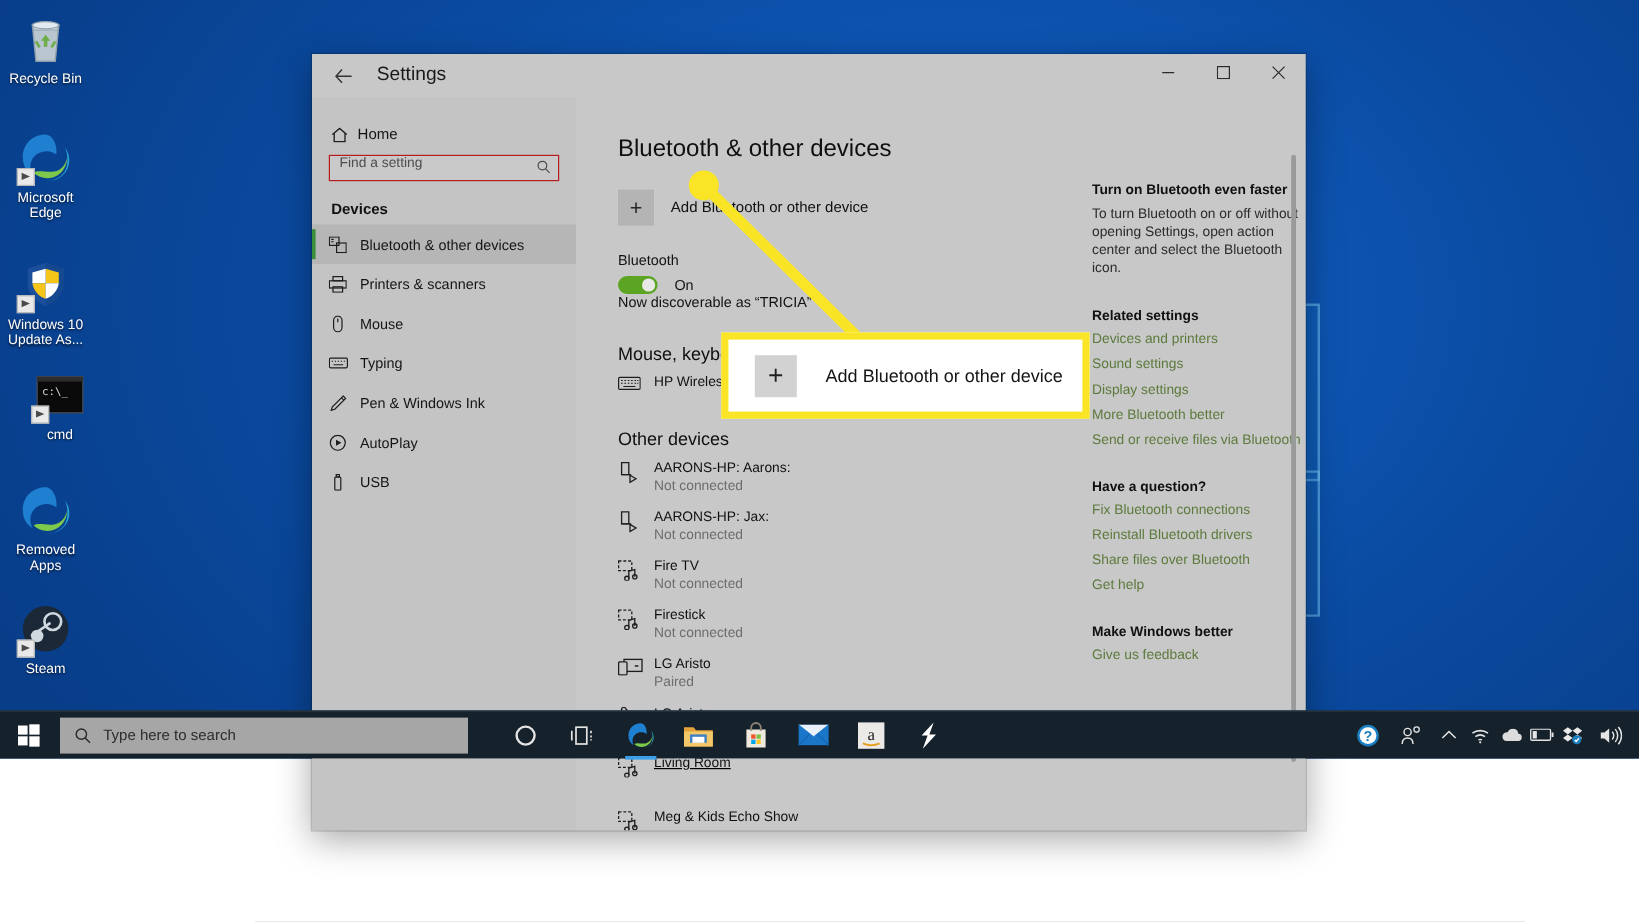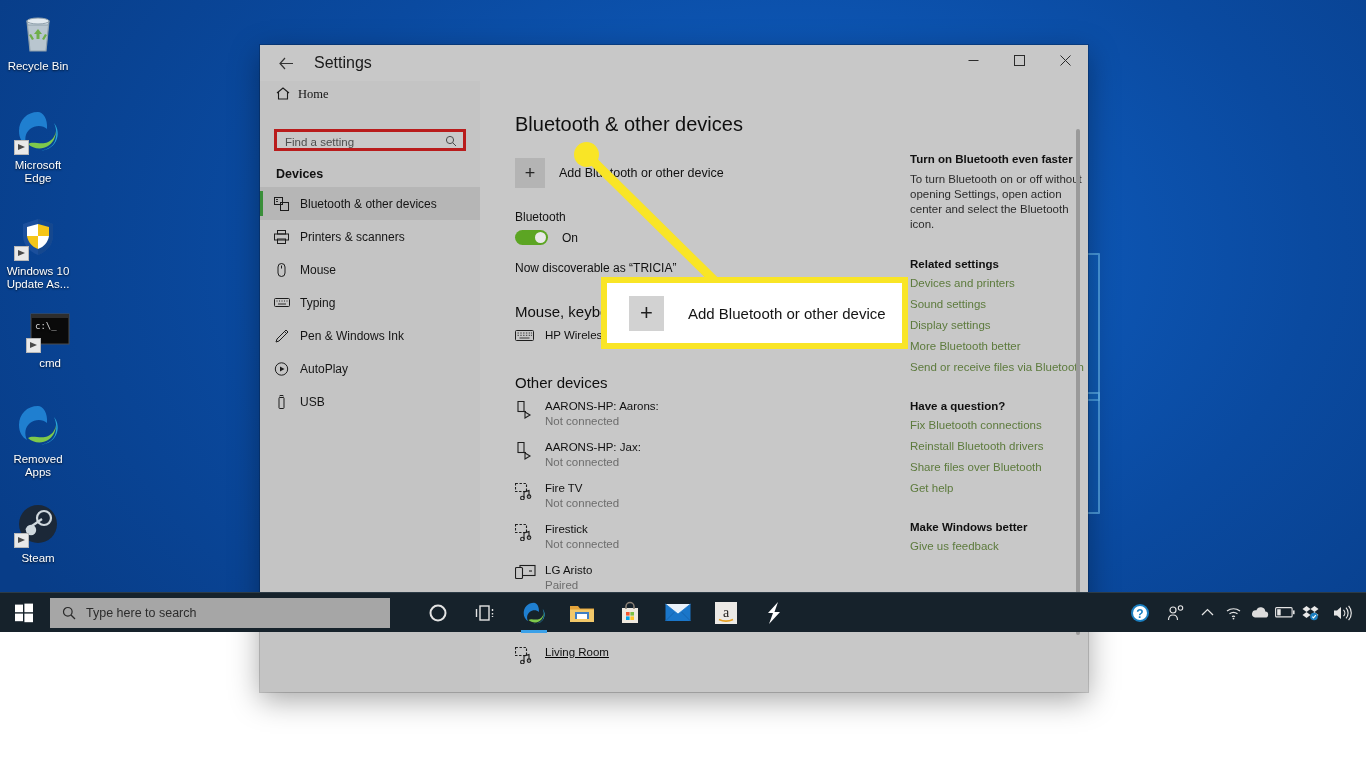"Home" .nav-home { align-items: flex-start -> flex-end; font-family: Liberation Serif, serif -> none }
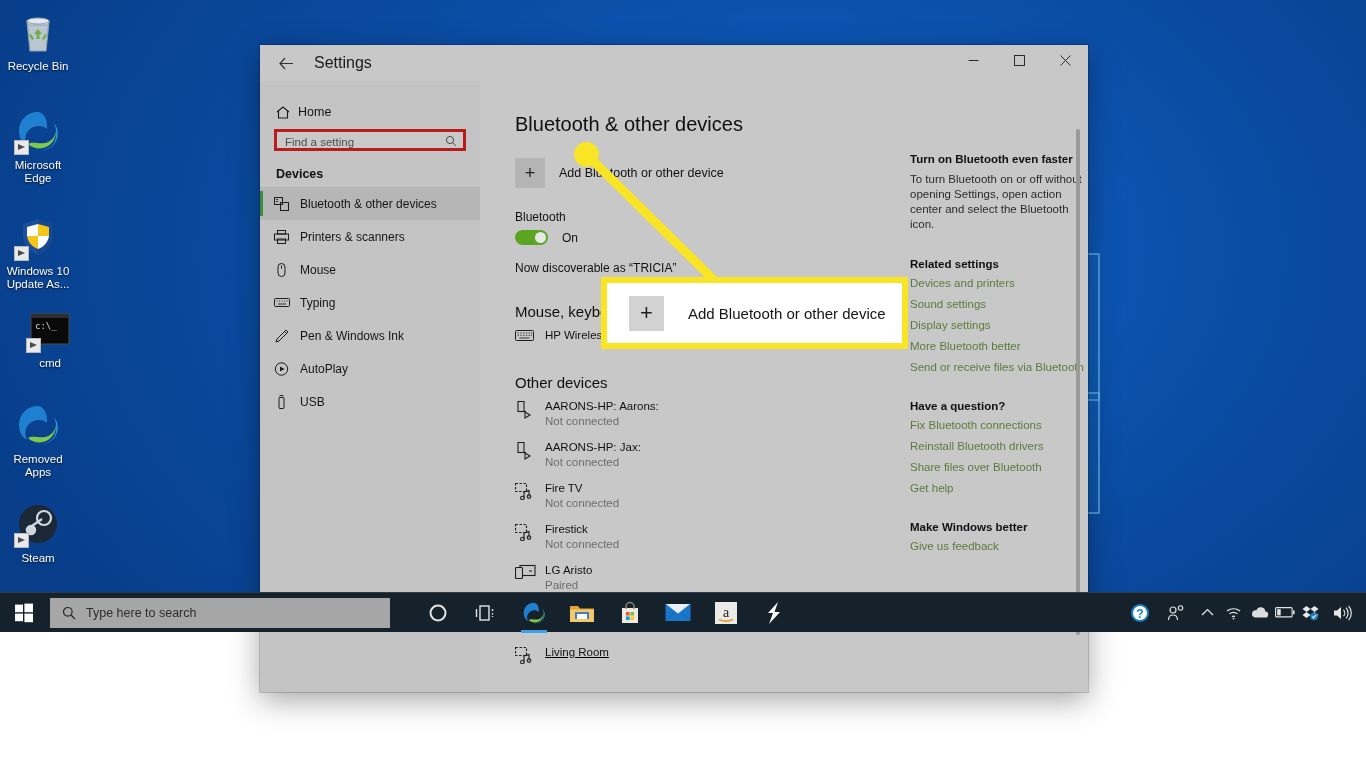"Find a setting" #search-box { align-items: flex-end -> flex-start; border: 3px solid #b91c1c -> 1px solid #b91c1c }
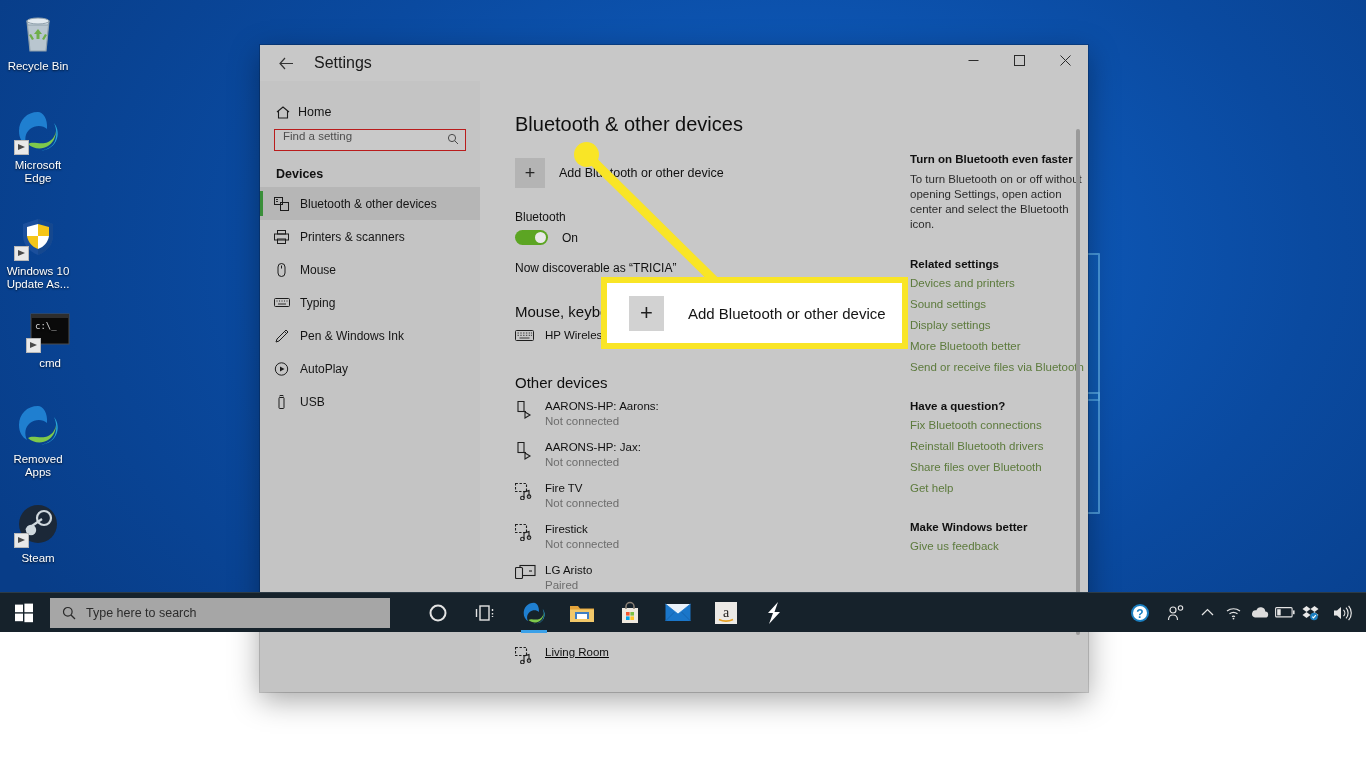"On" .toggle-row { margin-bottom: 16px -> 0 }
